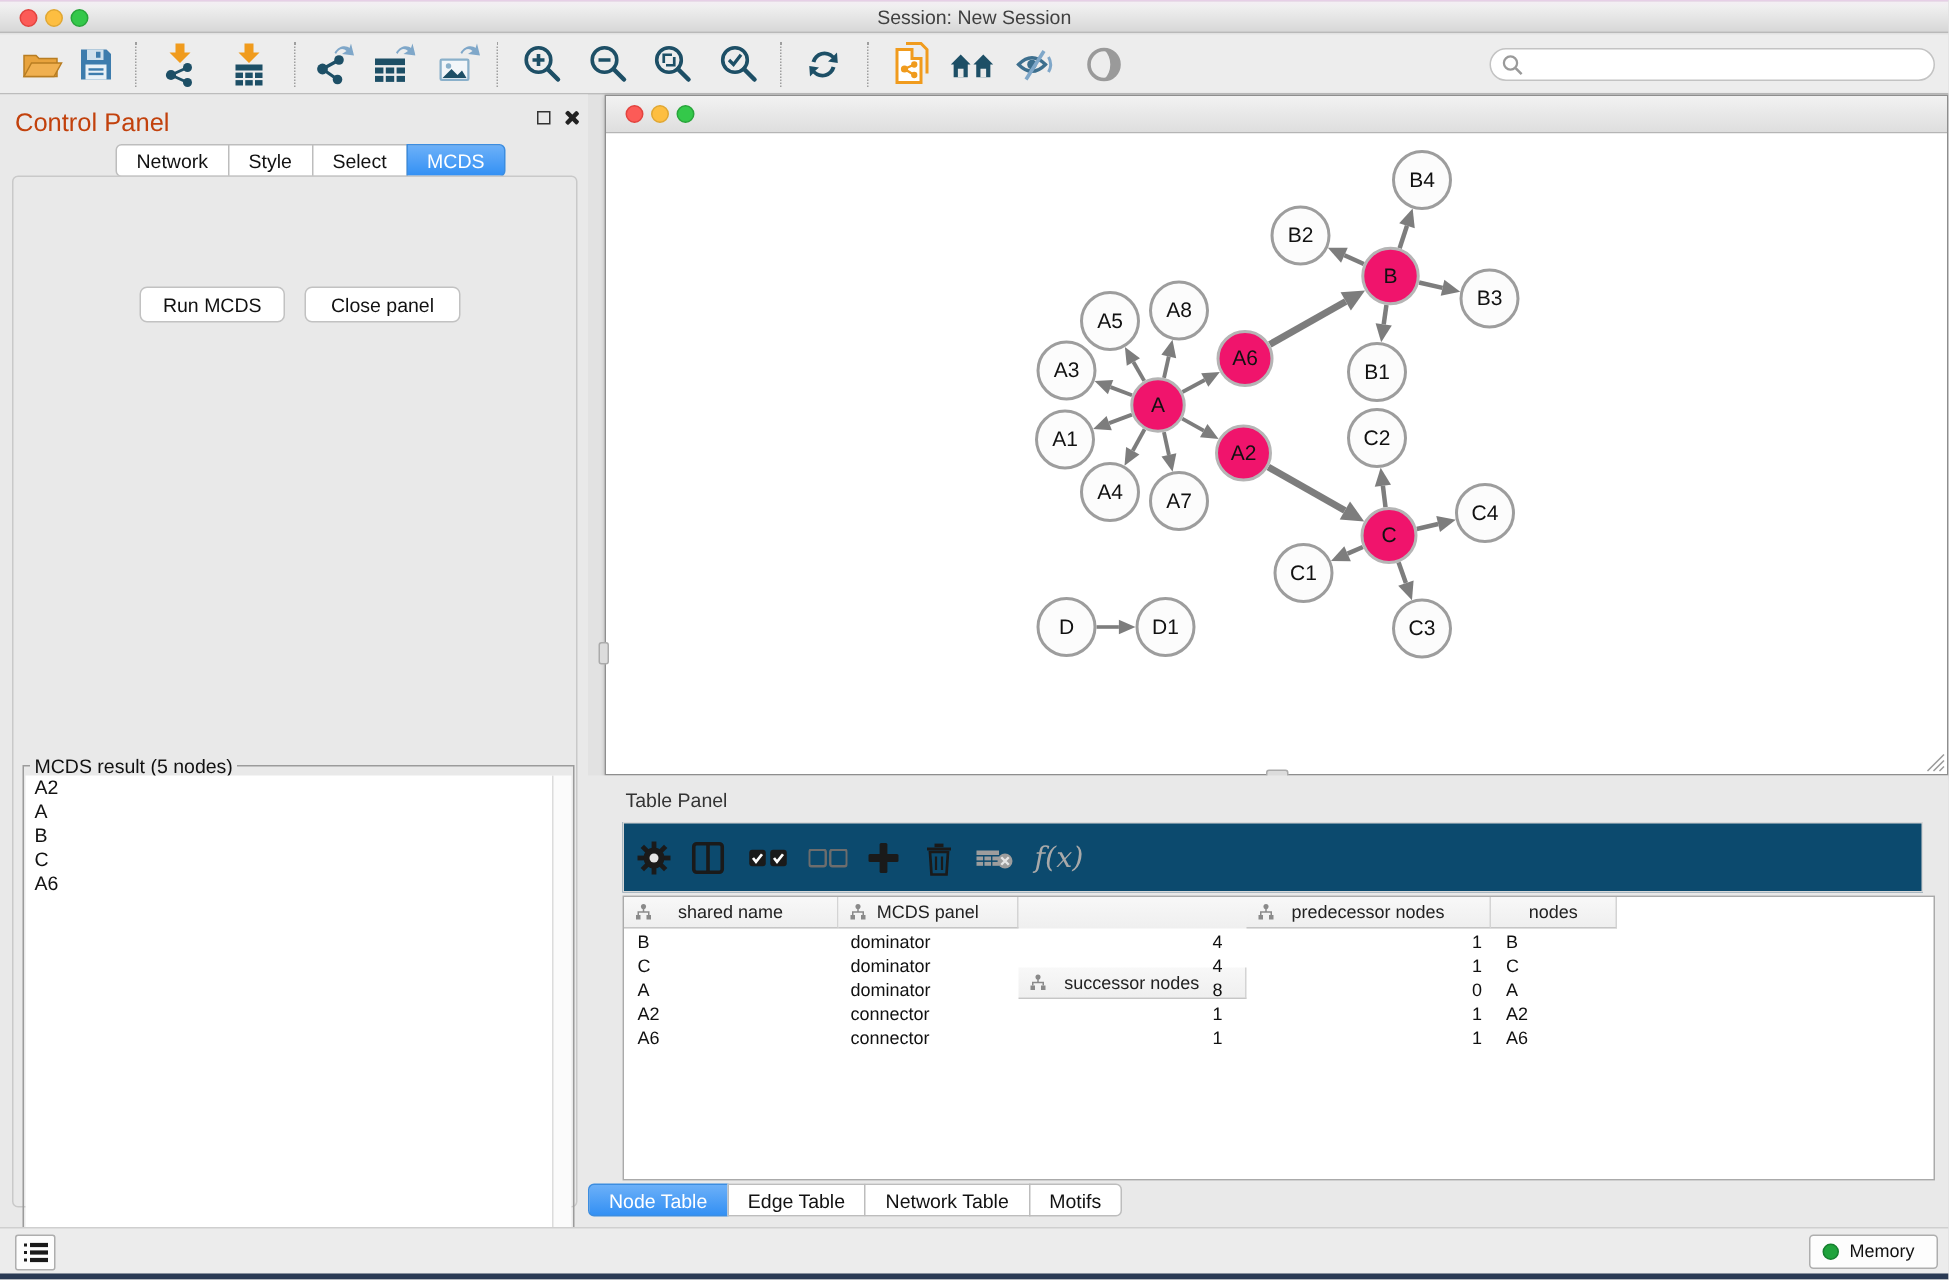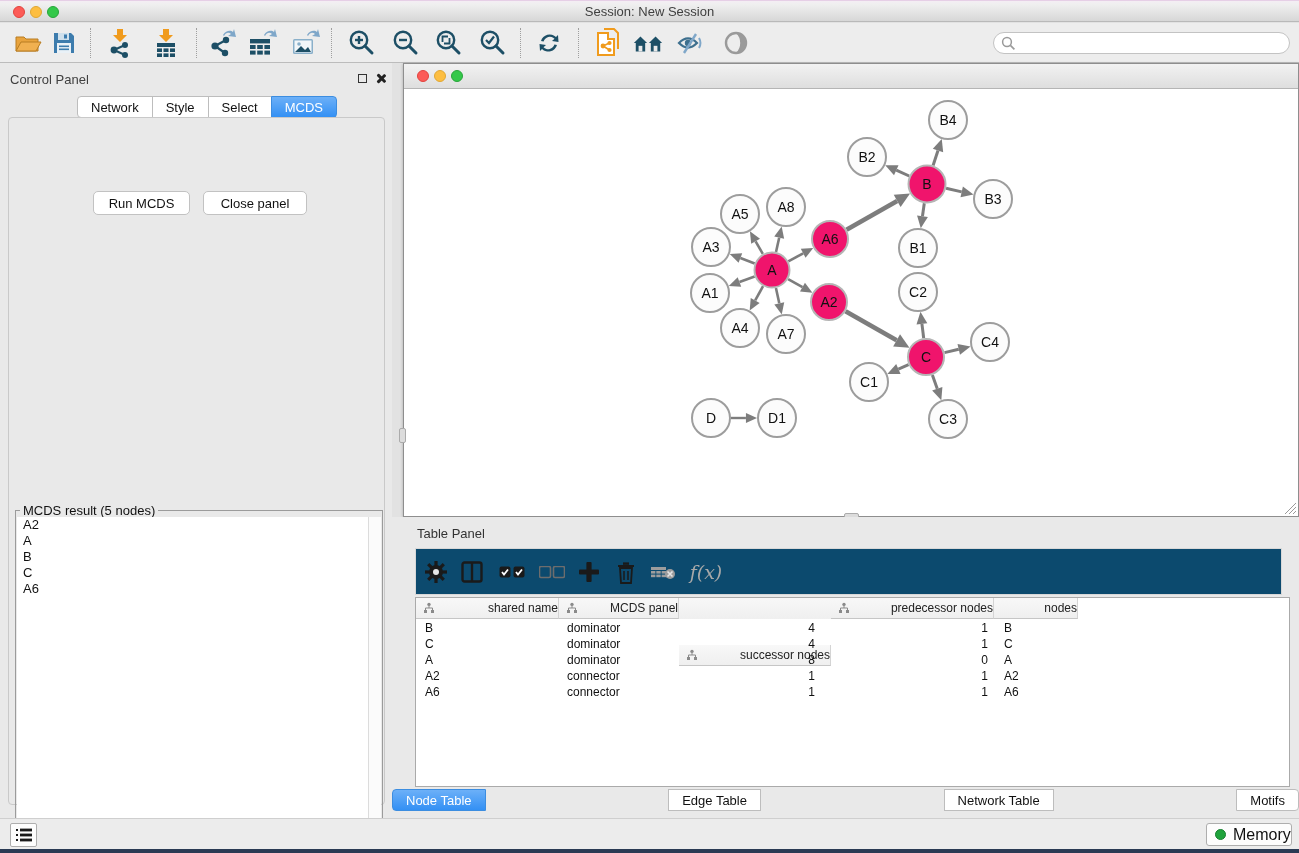"Control Panel" .cp-header-title { color: #404040 -> #c2410c; font-size: 13px -> 17px }
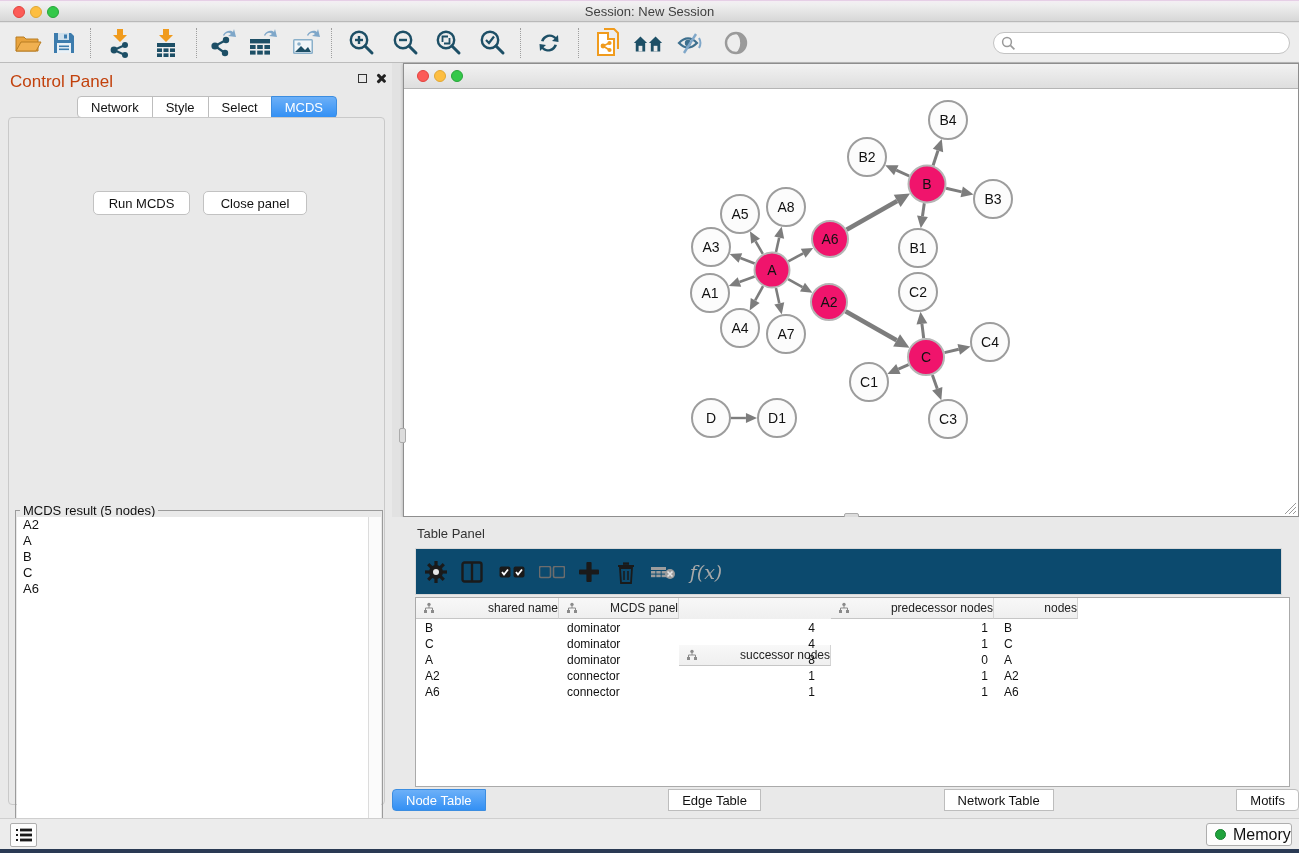"shared name" .dt-hcell { text-align: right -> center }
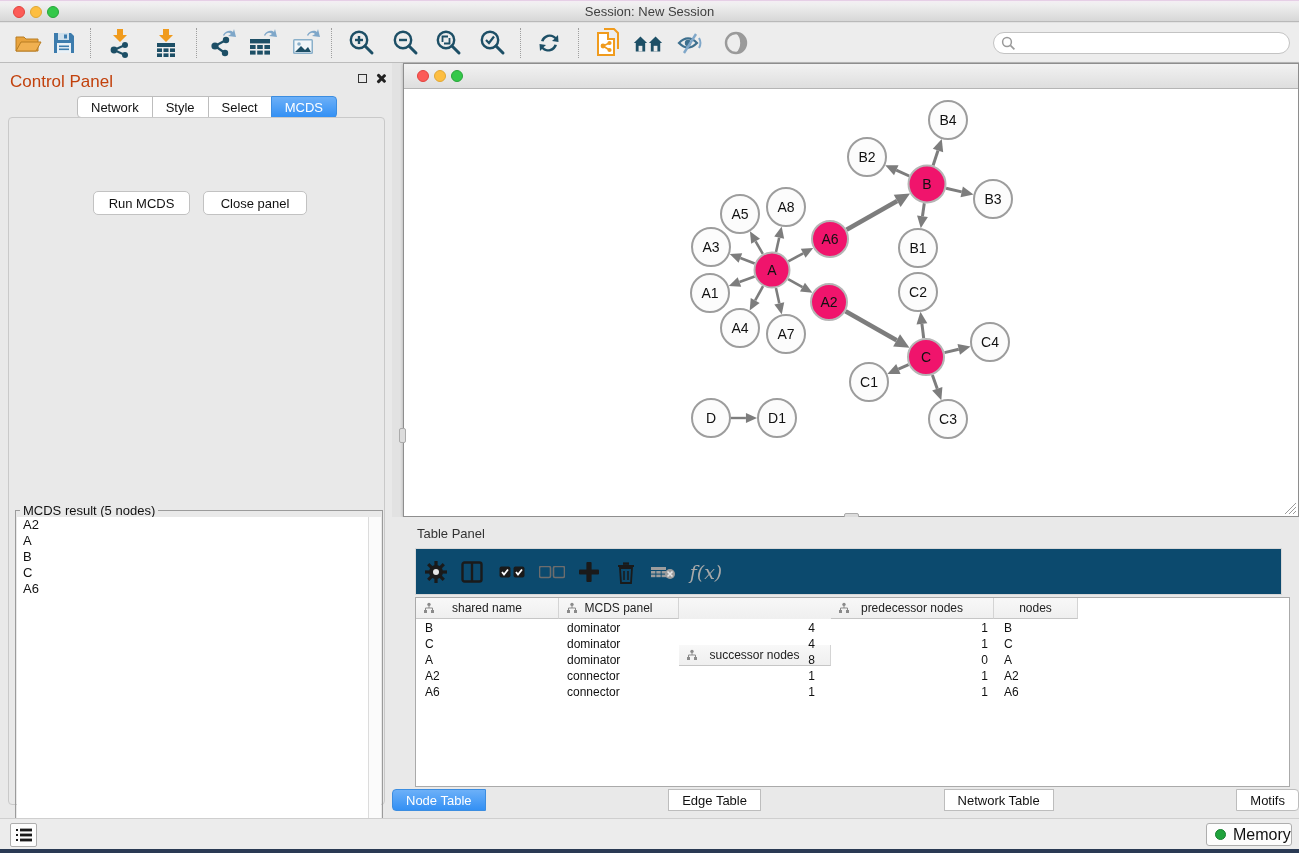"Node Table" .tp-tabs { justify-content: space-between -> flex-start }
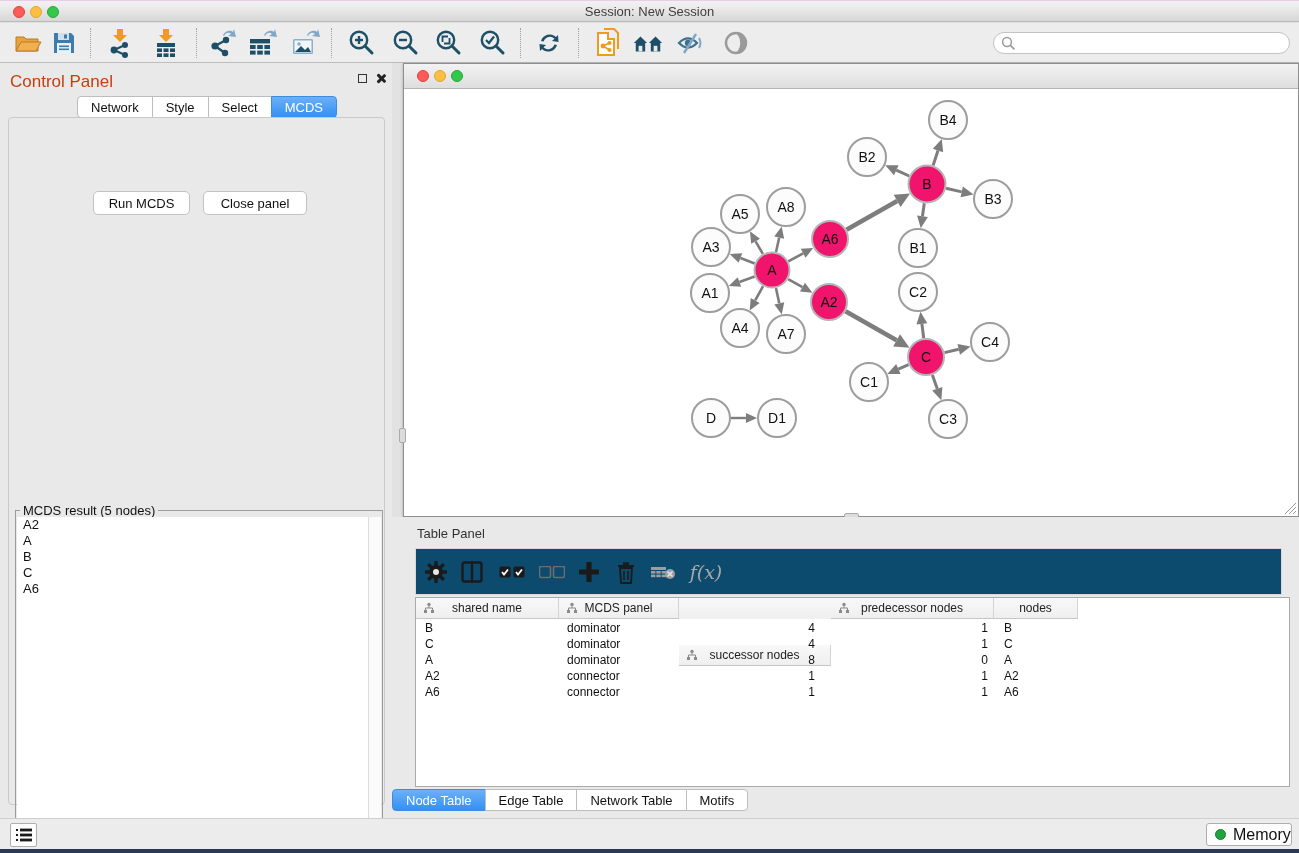"Memory" .memory-btn { font-size: 16px -> 12px }
